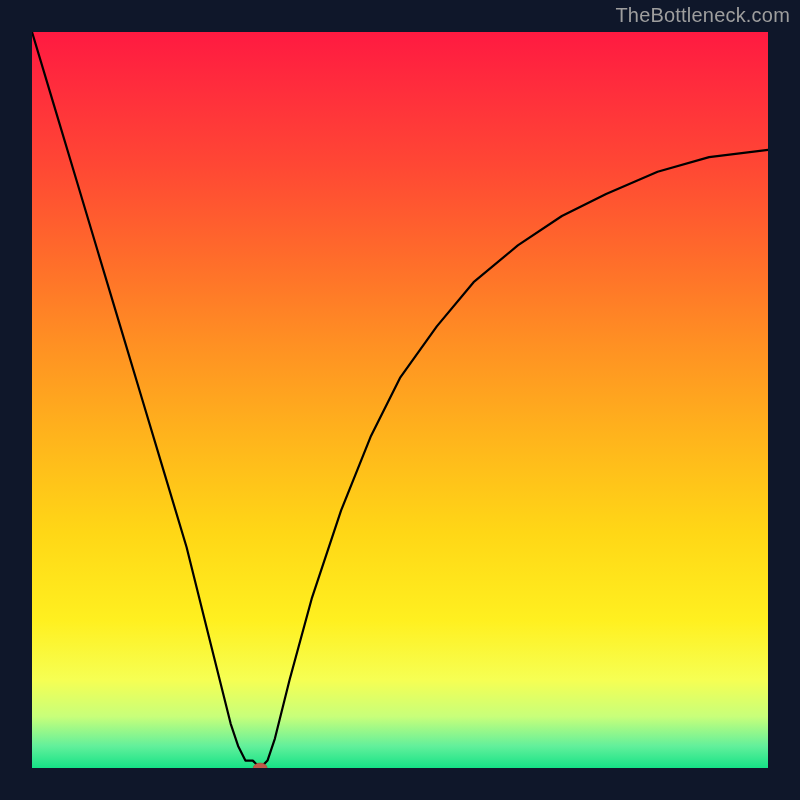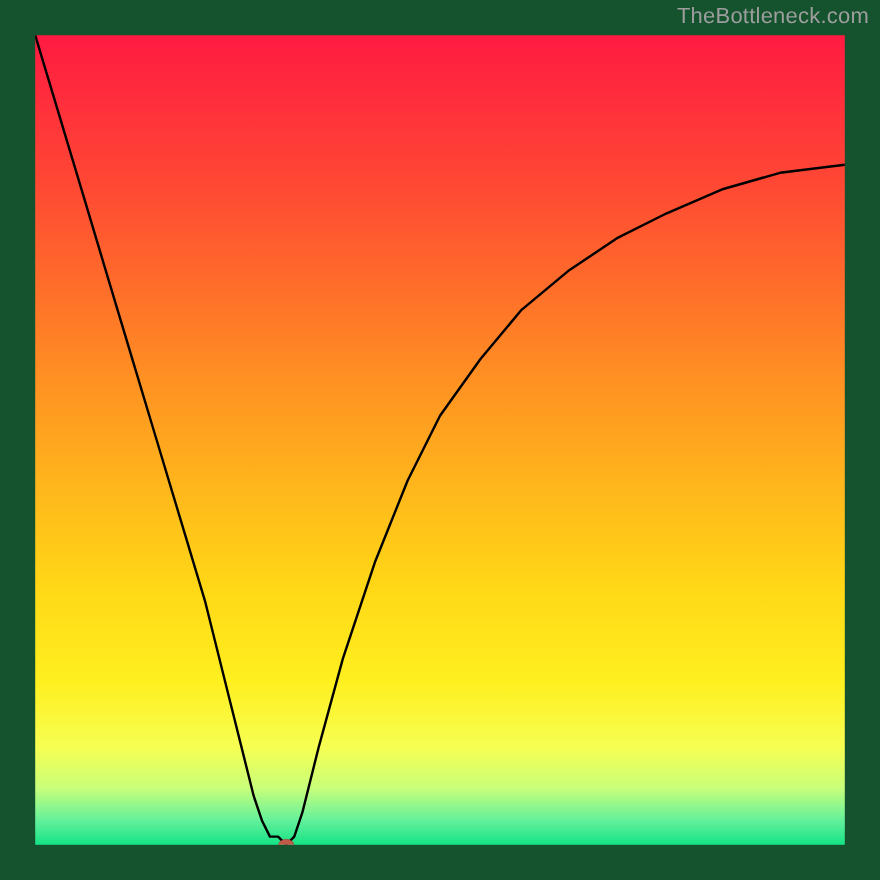"TheBottleneck.com" .stage { background: #14532d -> #0f172a }
